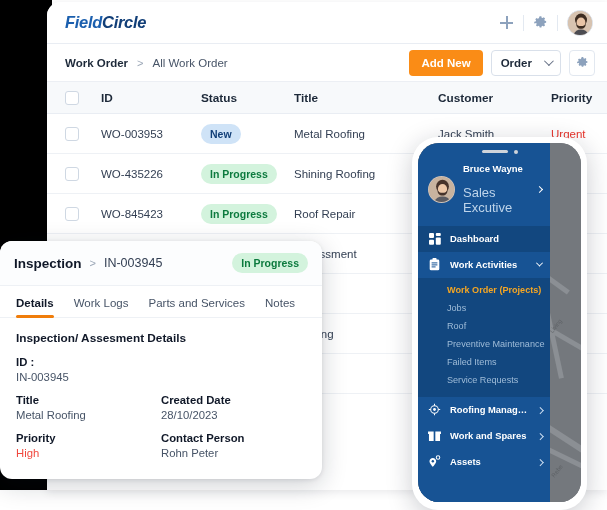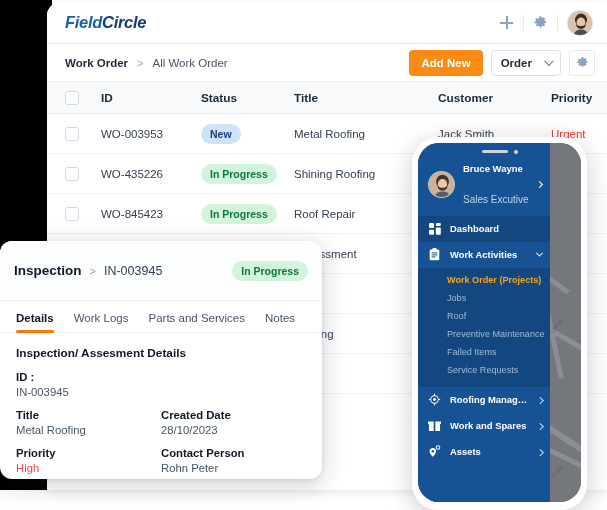"Sales Excutive" .user-role { font-size: 10px -> 13px; margin-top: 19px -> 10px }
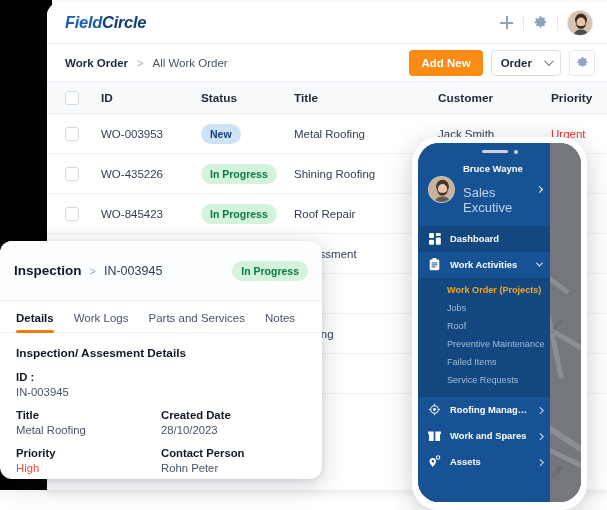"Inspection" .insp-head { height: 60px -> 45px }
